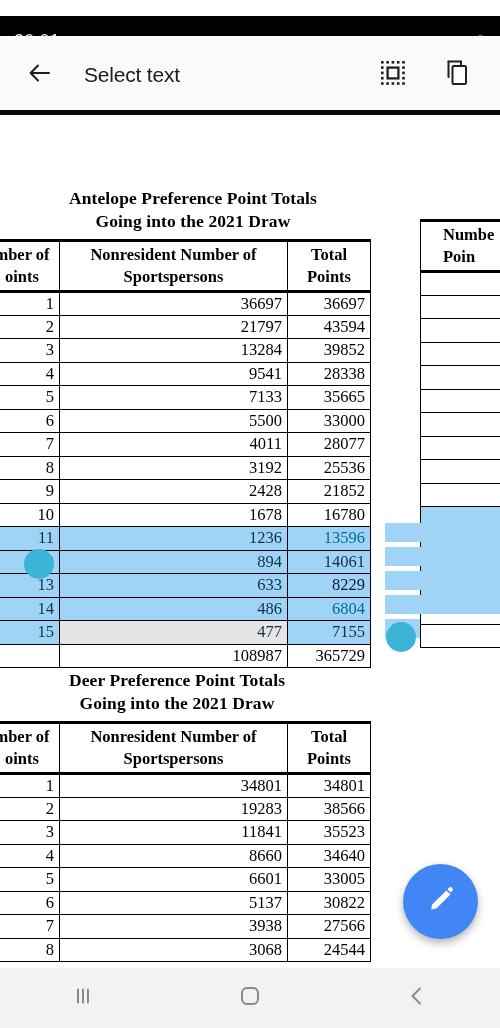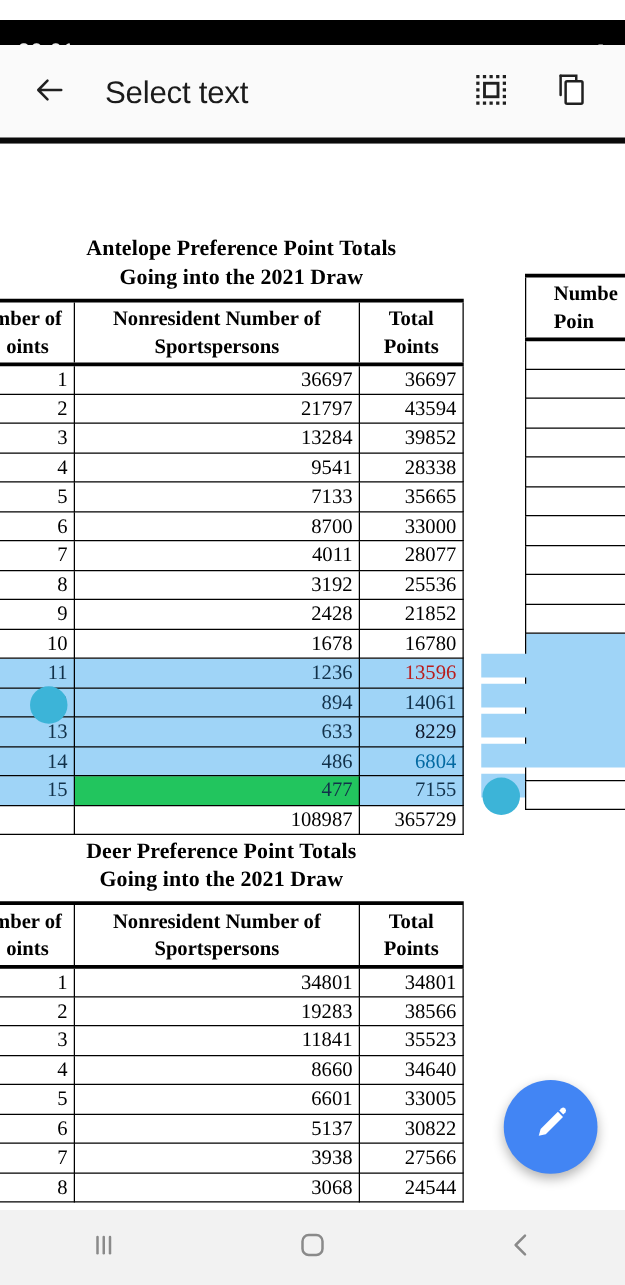"Select text" .tb-title { font-size: 25px -> 21px }
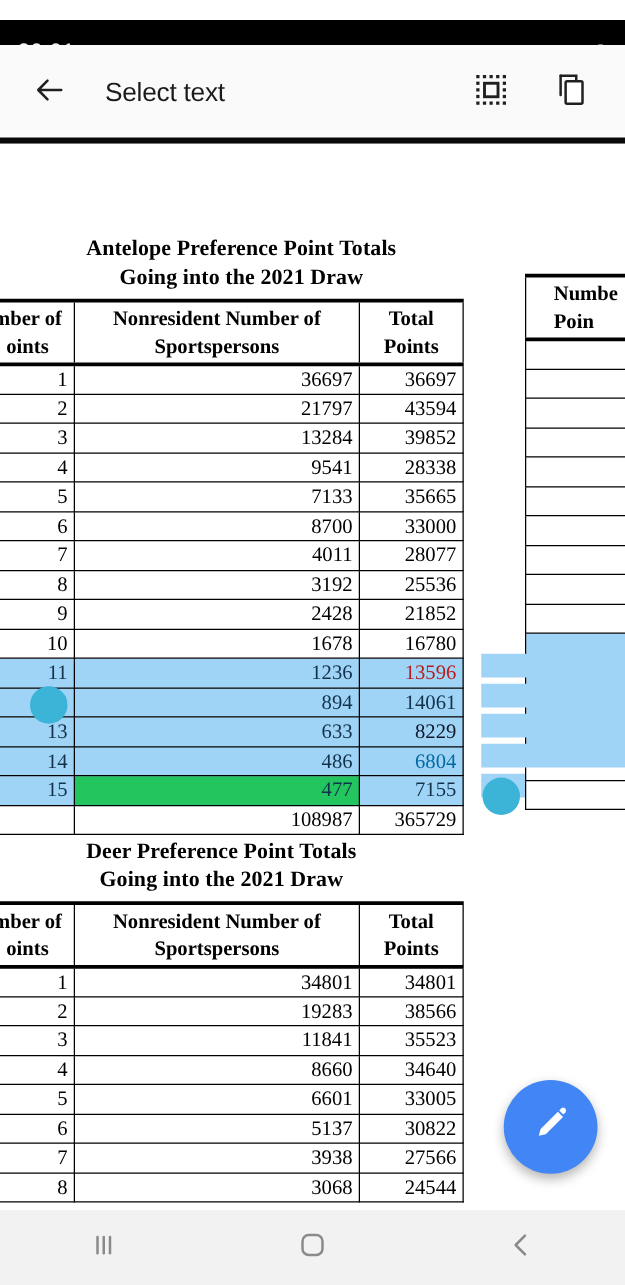"8700" td { text: 8700 -> 5500 }
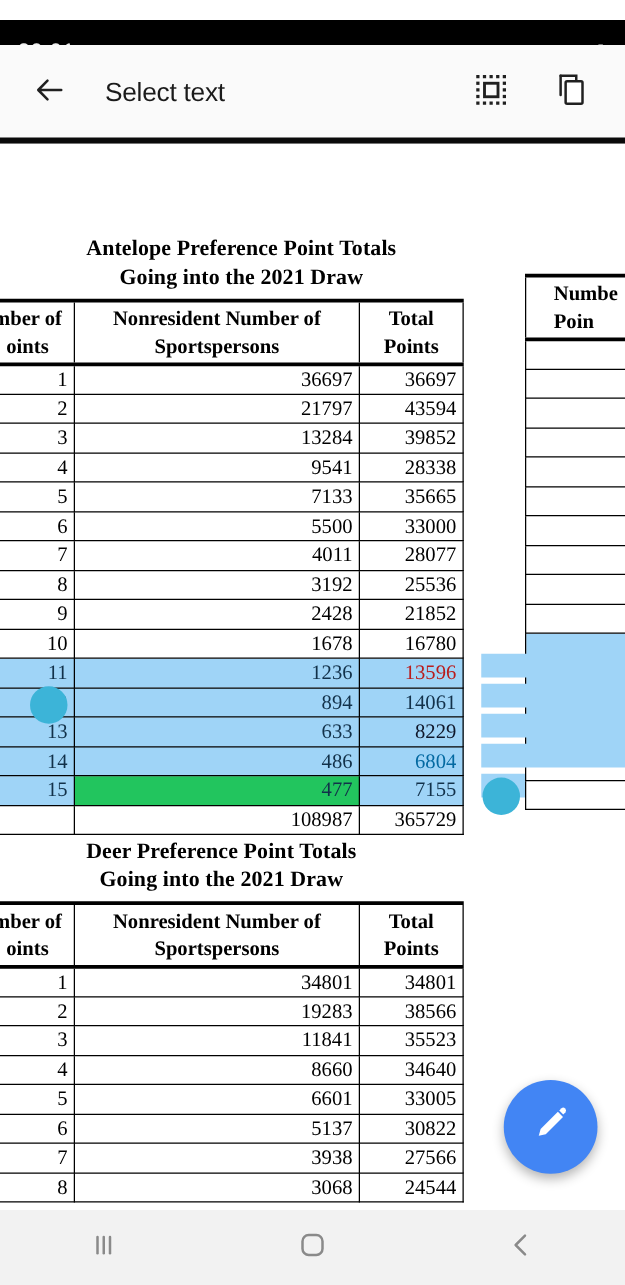"13596" td { color: #b91c1c -> #0369a1 }
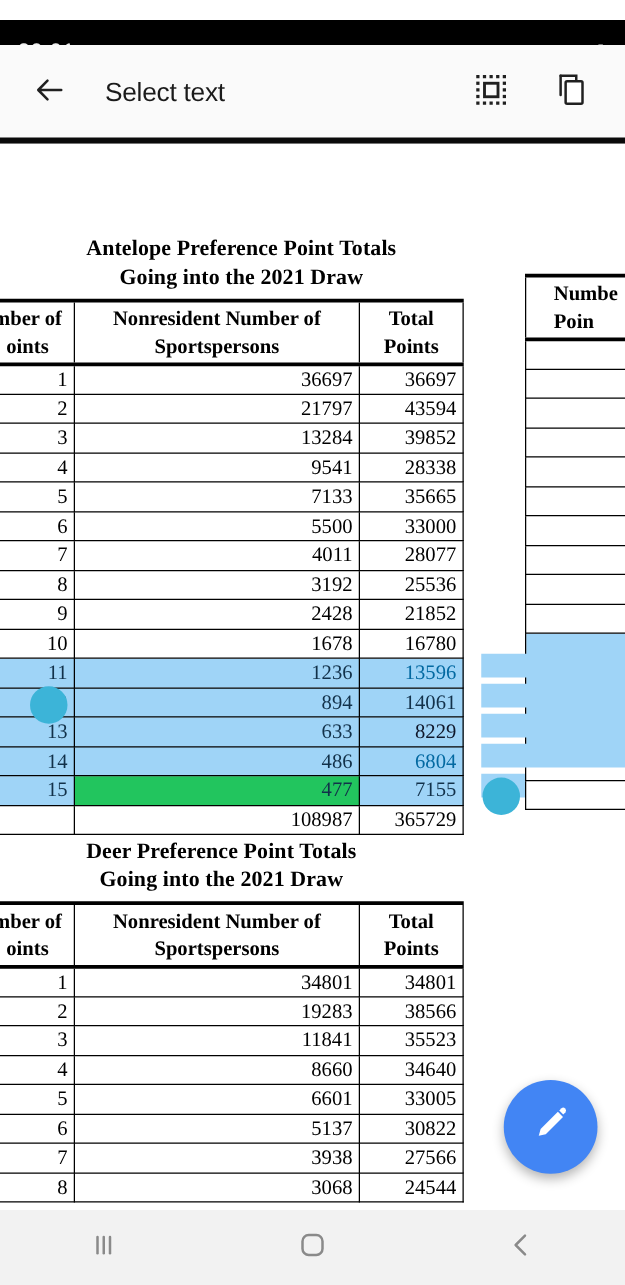"477" td { background: #22c55e -> #e5e5e5 }
